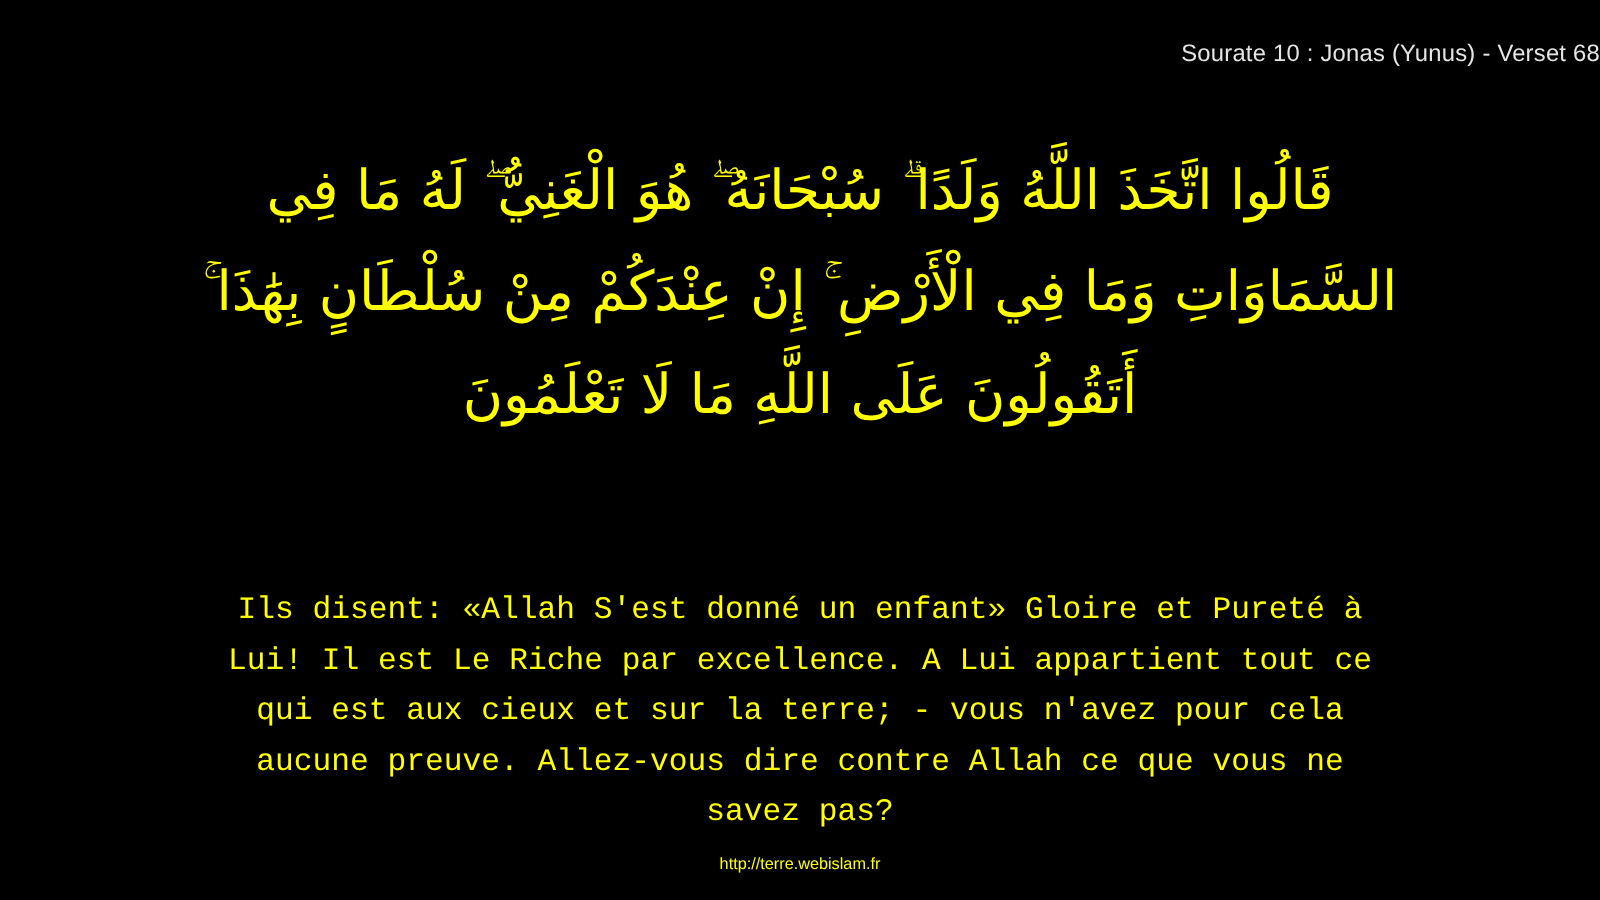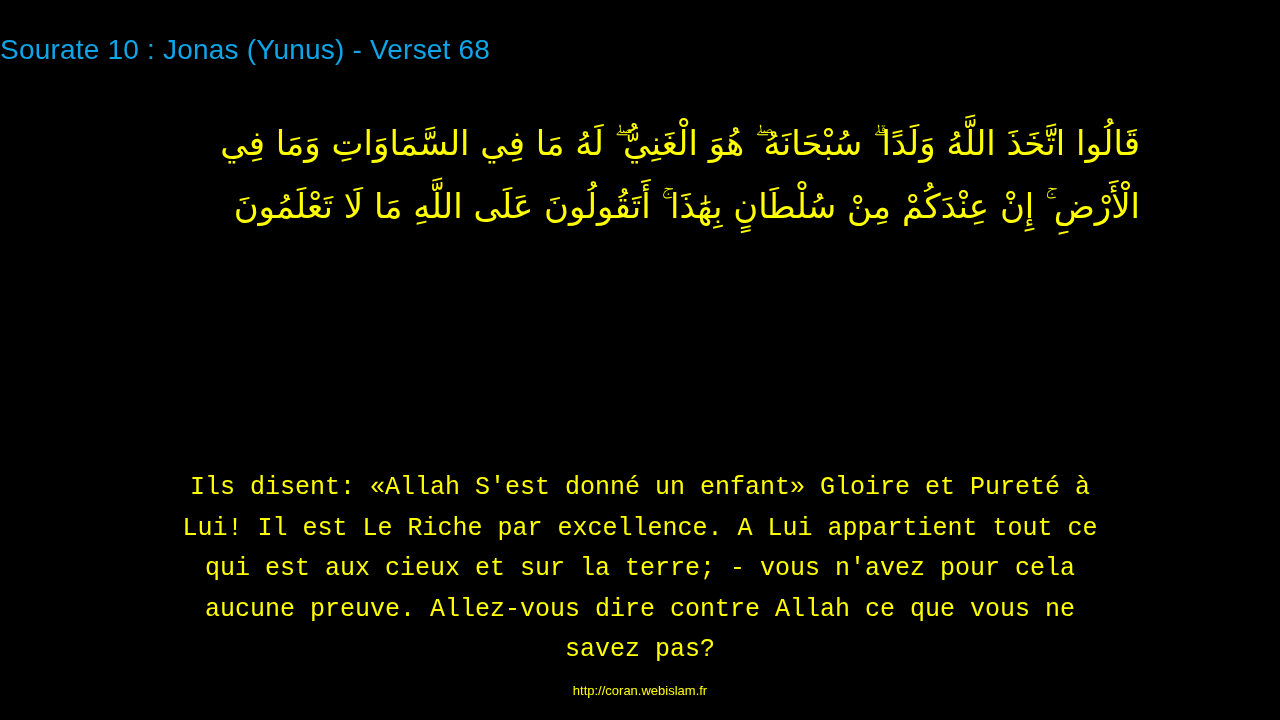"Sourate 10 : Jonas (Yunus)" .header-title { color: #0ea5e9 -> #e5e5e5; font-size: 28px -> 19px; text-align: left -> right }
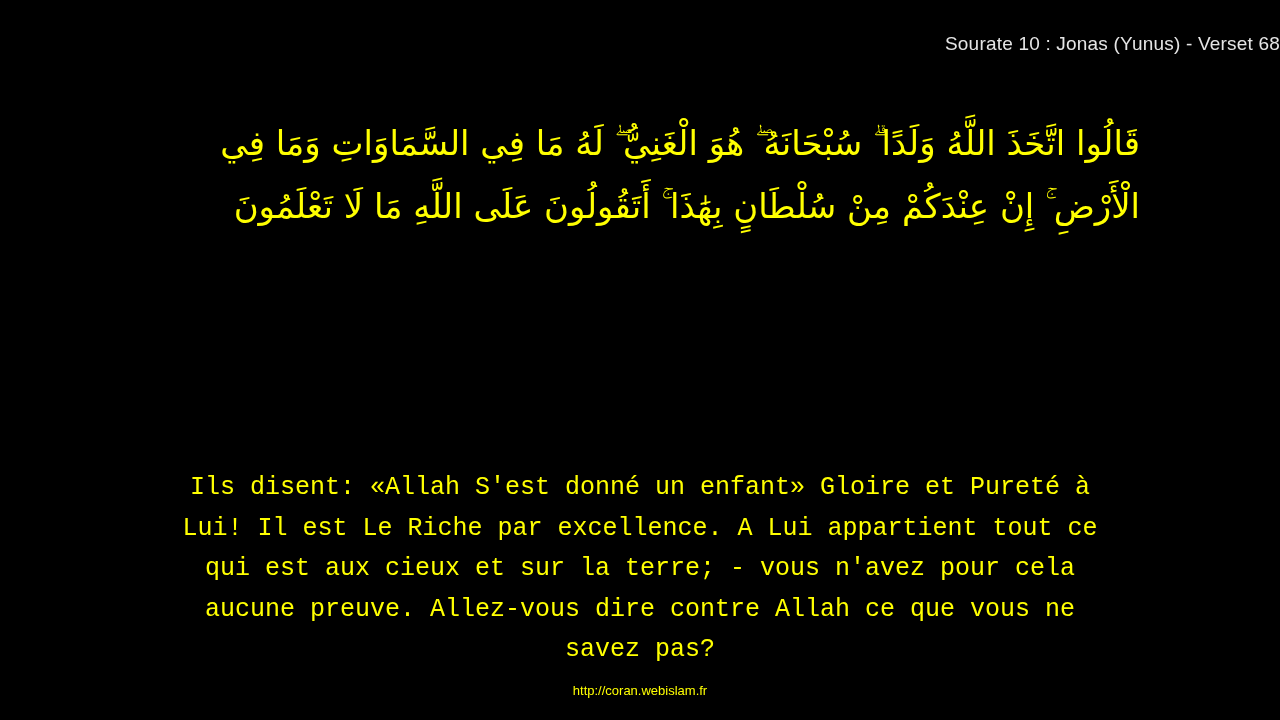"قَالُوا اتَّخَذَ اللَّهُ وَلَدًا ۗ" .arabic-block { font-size: 34px -> 44px; text-align: none -> center }
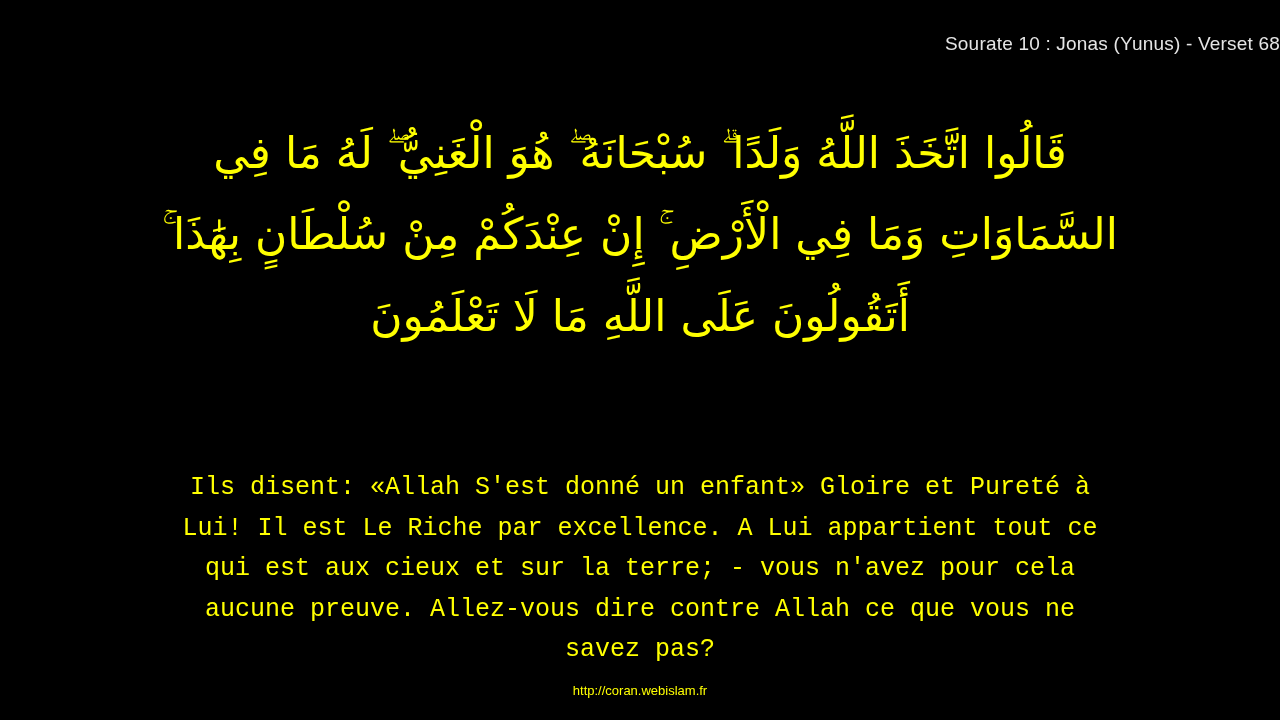"http://coran.webislam.fr" div.footer-url { text: http://coran.webislam.fr -> http://terre.webislam.fr }
